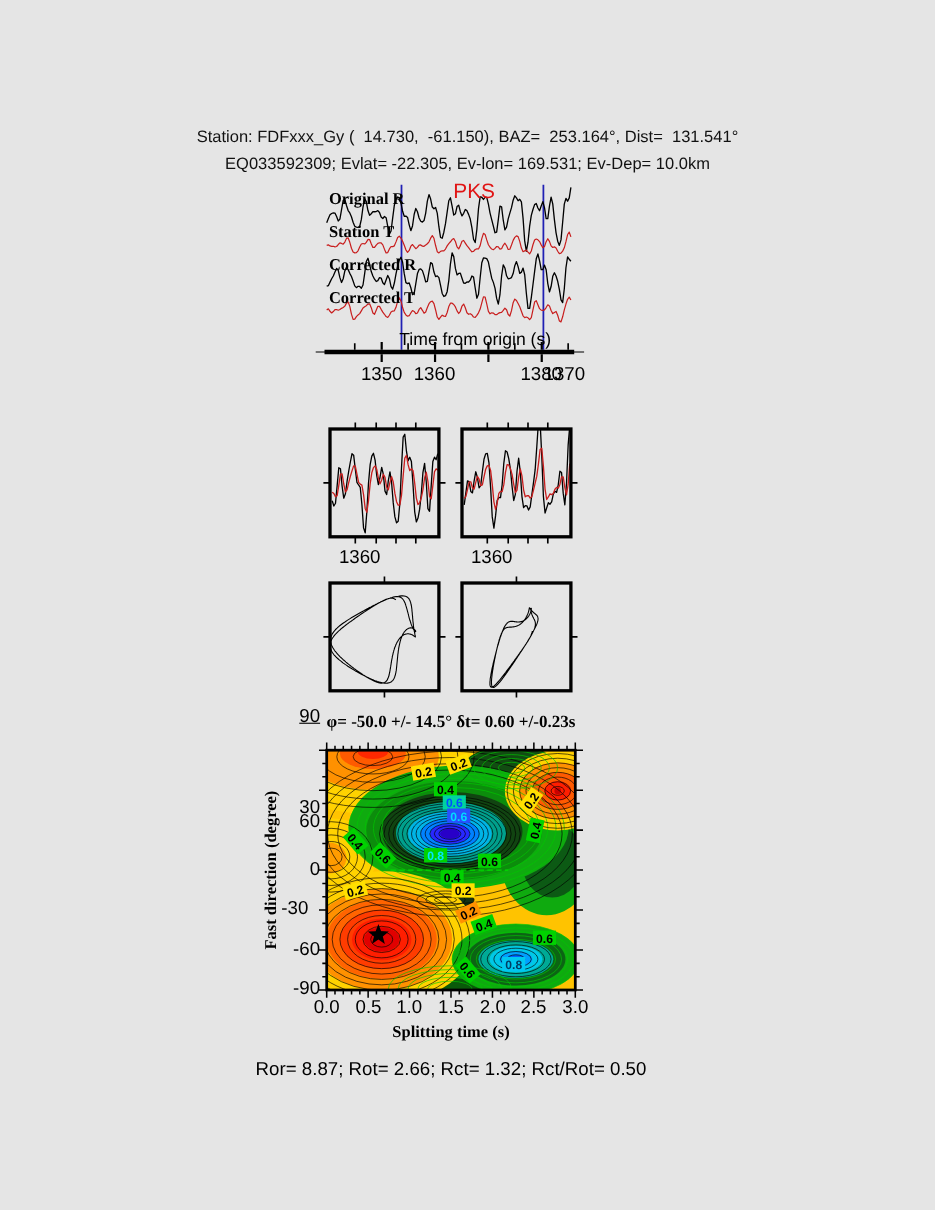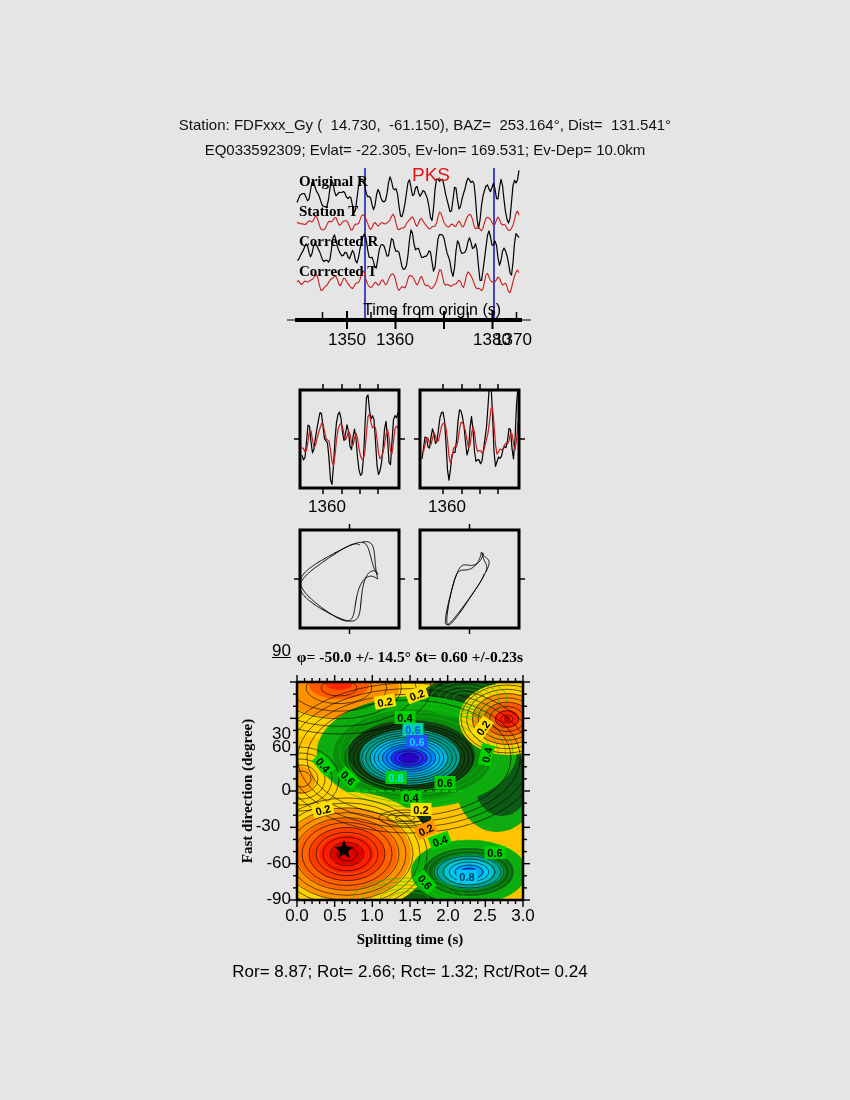"Ror= 8.87; Rot= 2.66; Rct=" div.abs { text: 0.24 -> 0.50 }
